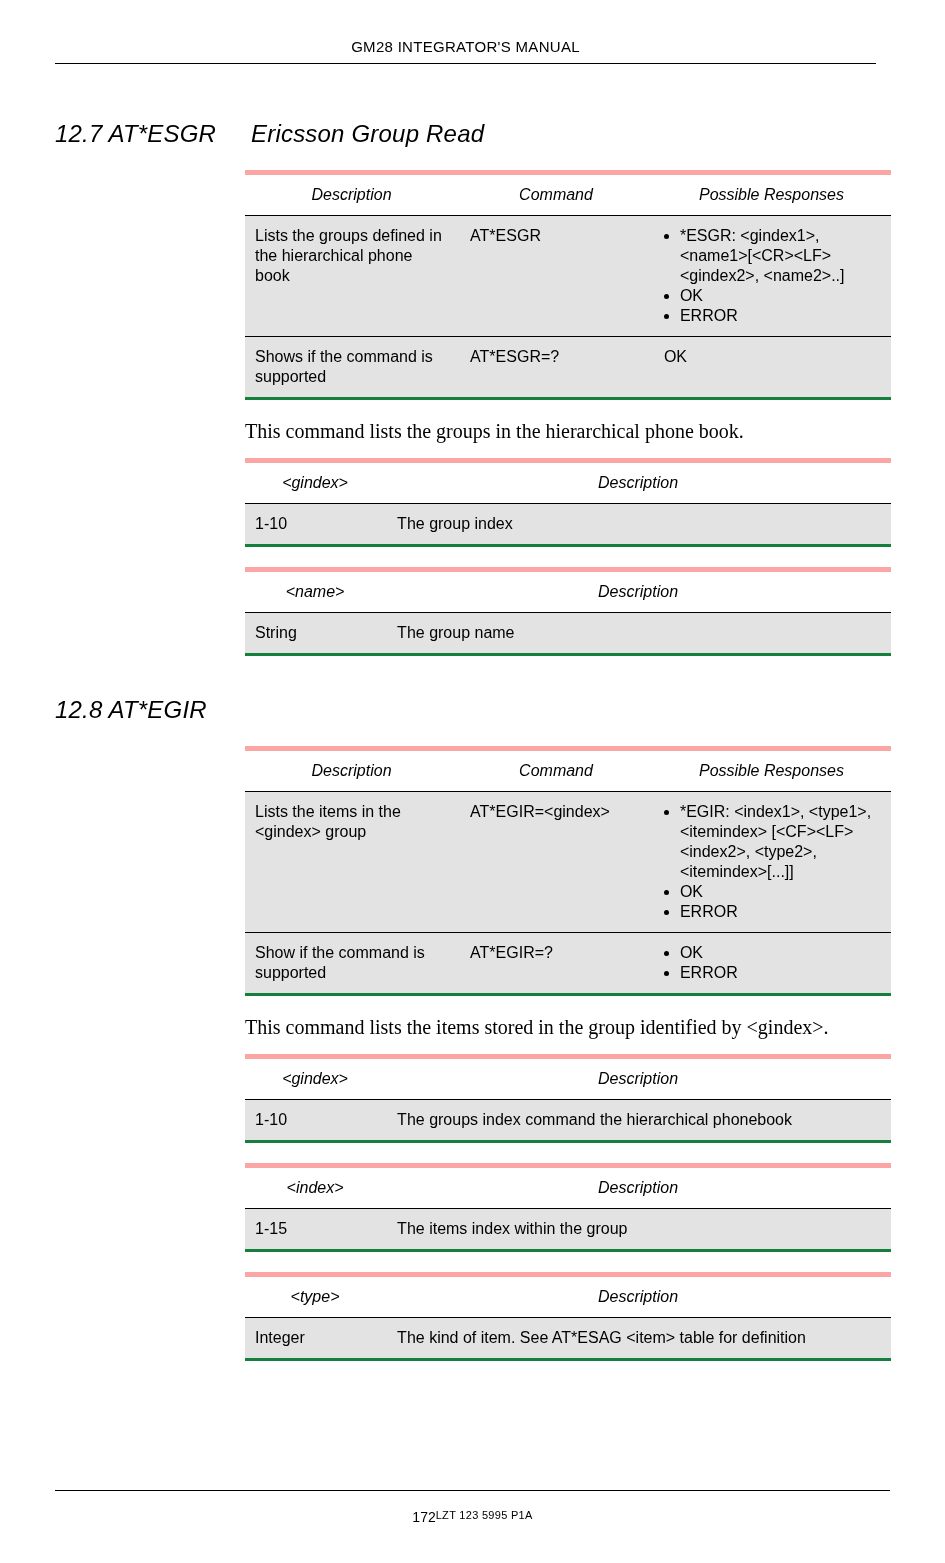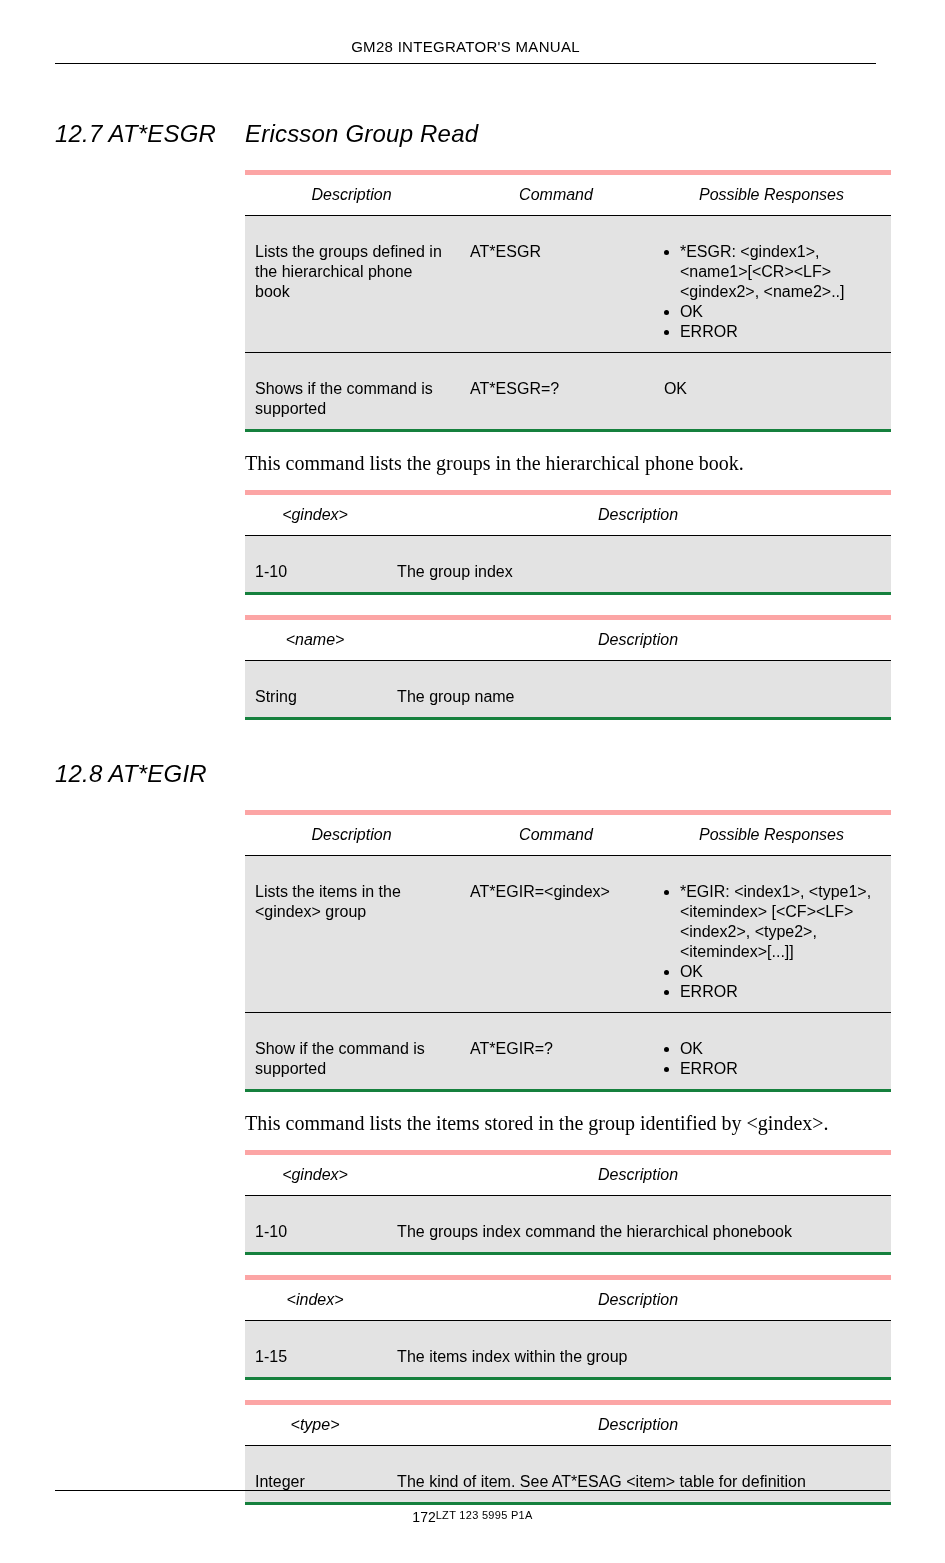"12.7 AT*ESGR" .section-row { gap: none -> 6px }
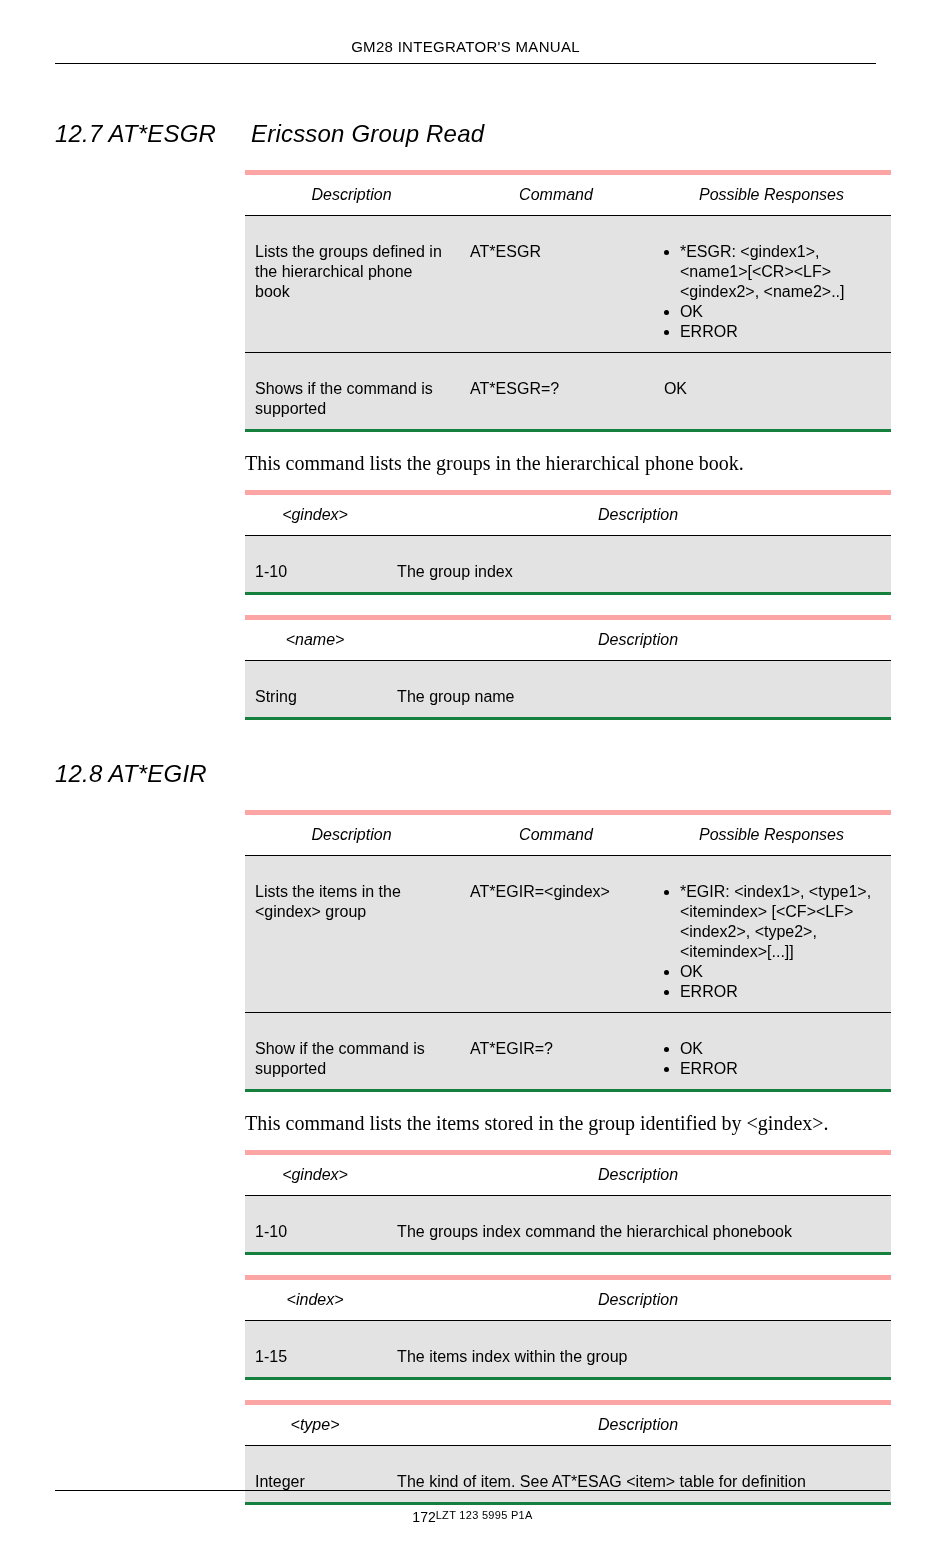"Lists the groups defined in" td { padding: 26px 12px 10px 10px -> 10px 12px 10px 10px }
